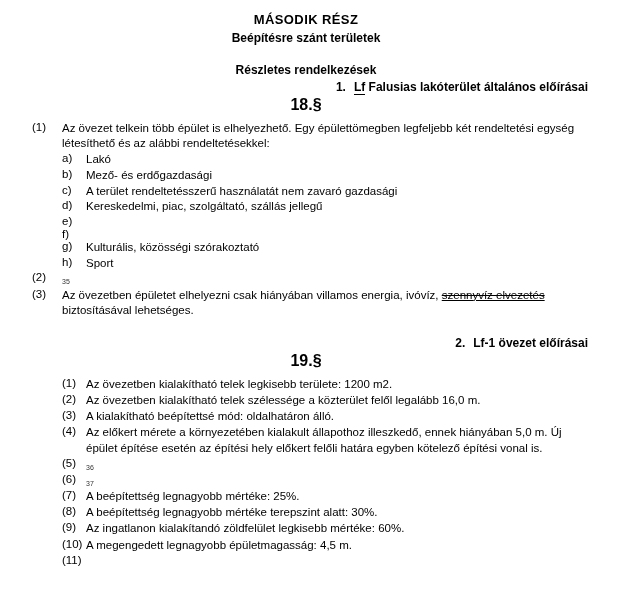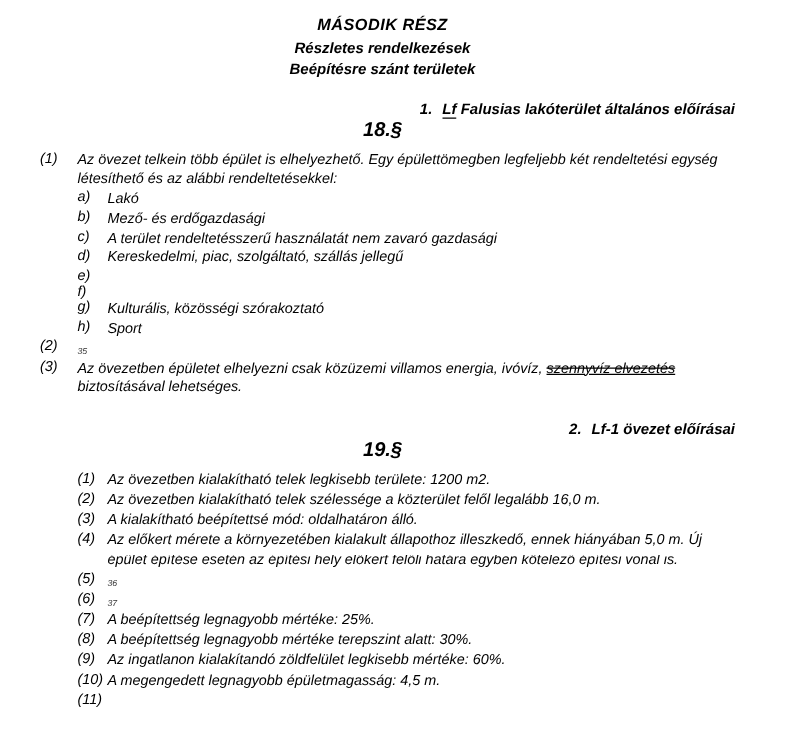"MÁSODIK RÉSZ" .page { font-style: italic -> none }
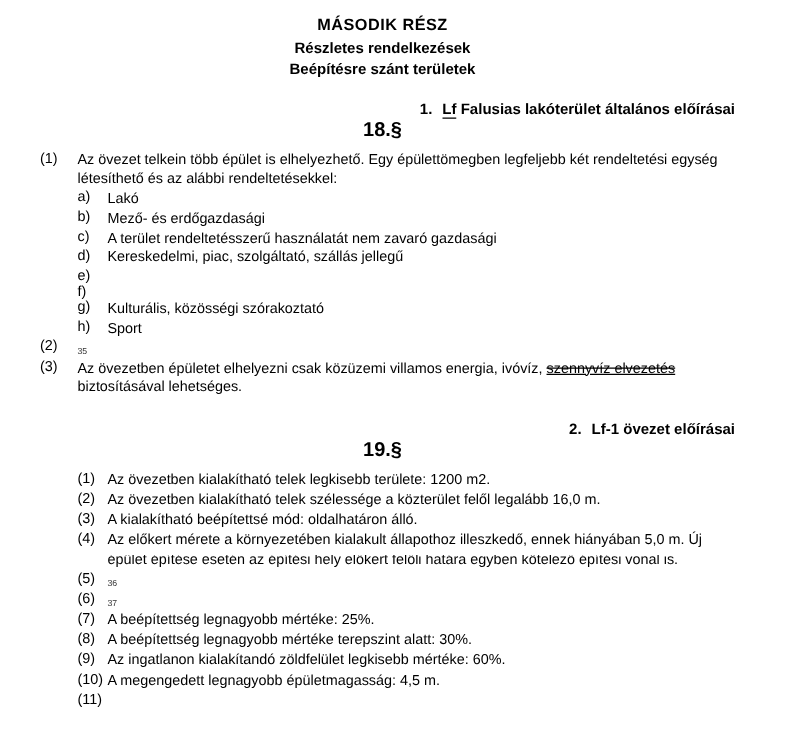"Részletes rendelkezések" div.center { order: before "Beépítésre szánt területek" -> after "Beépítésre szánt területek" }
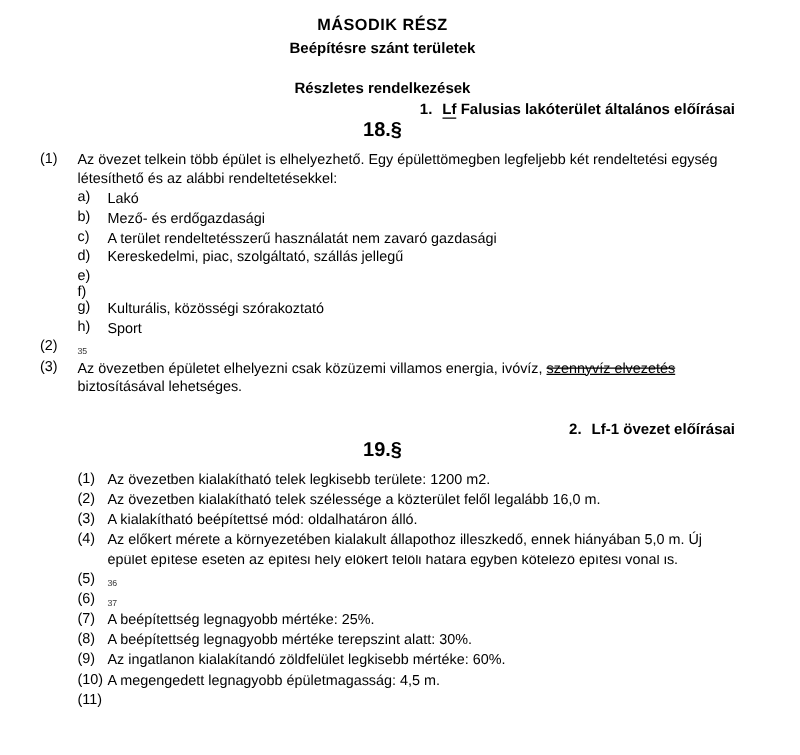"Az övezetben épületet elhelyezni csak" span { text: közüzemi -> hiányában }
